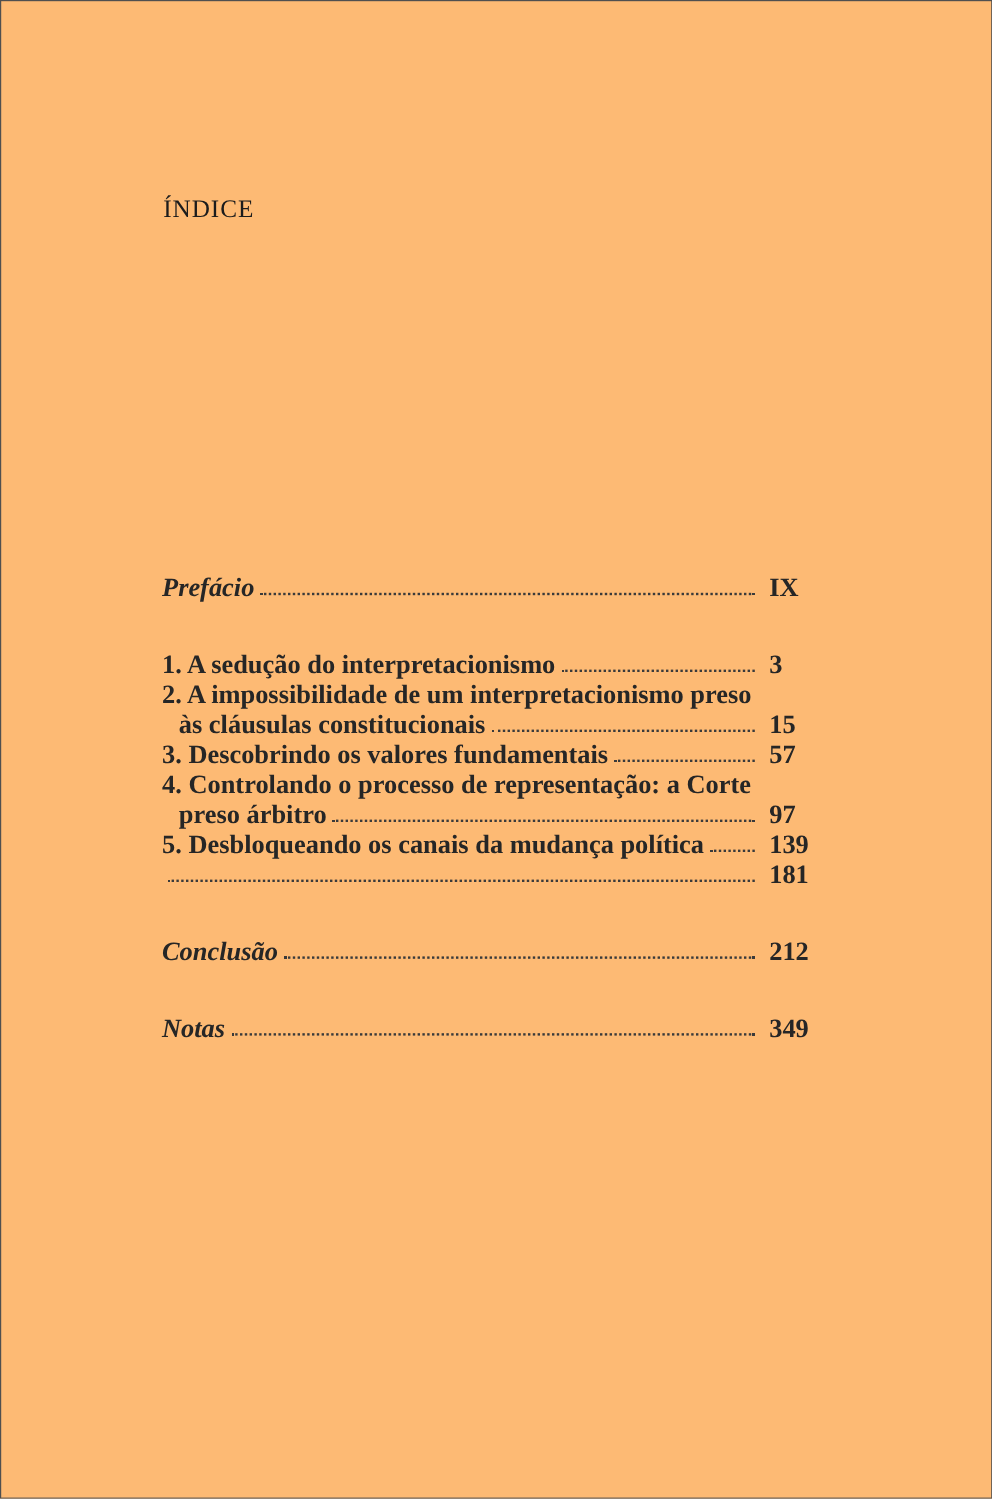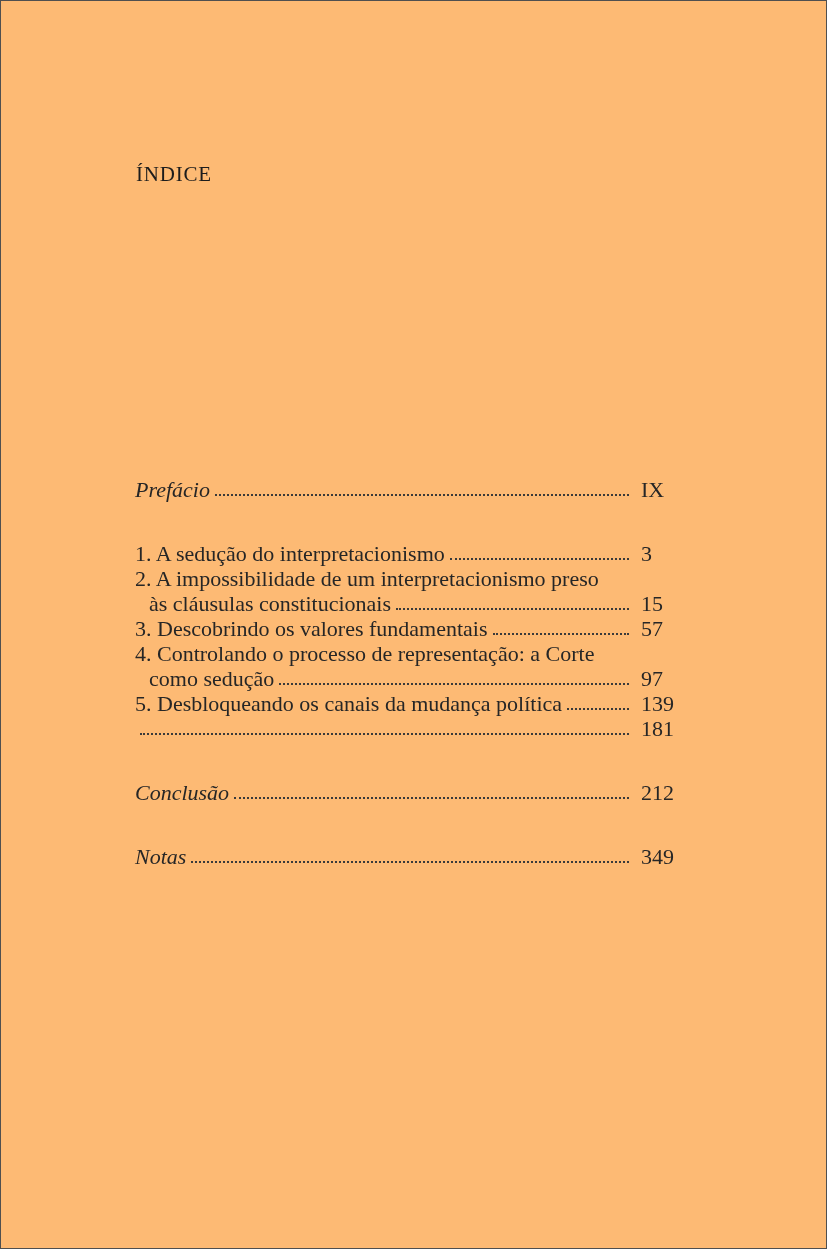"Prefácio" .toc { font-weight: none -> bold }
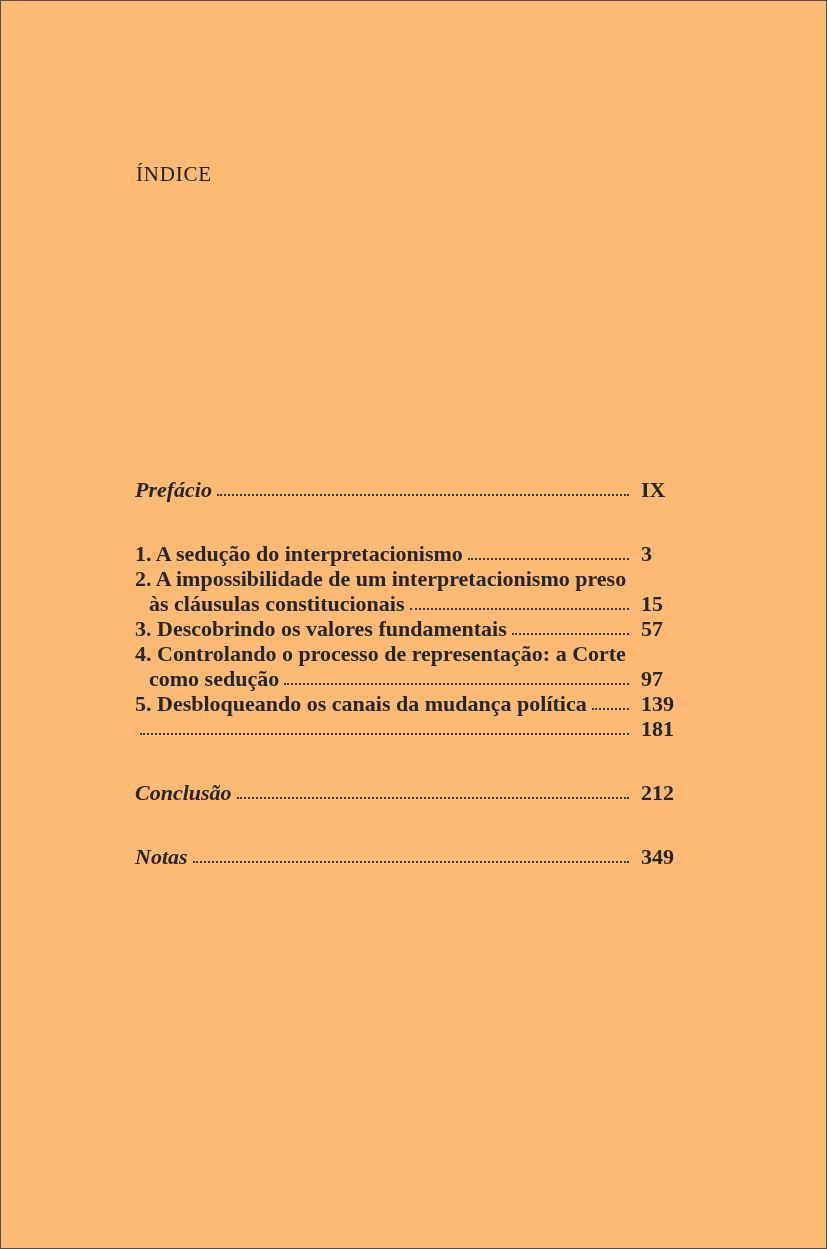"como sedução" span.txt { text: como sedução -> preso árbitro }
